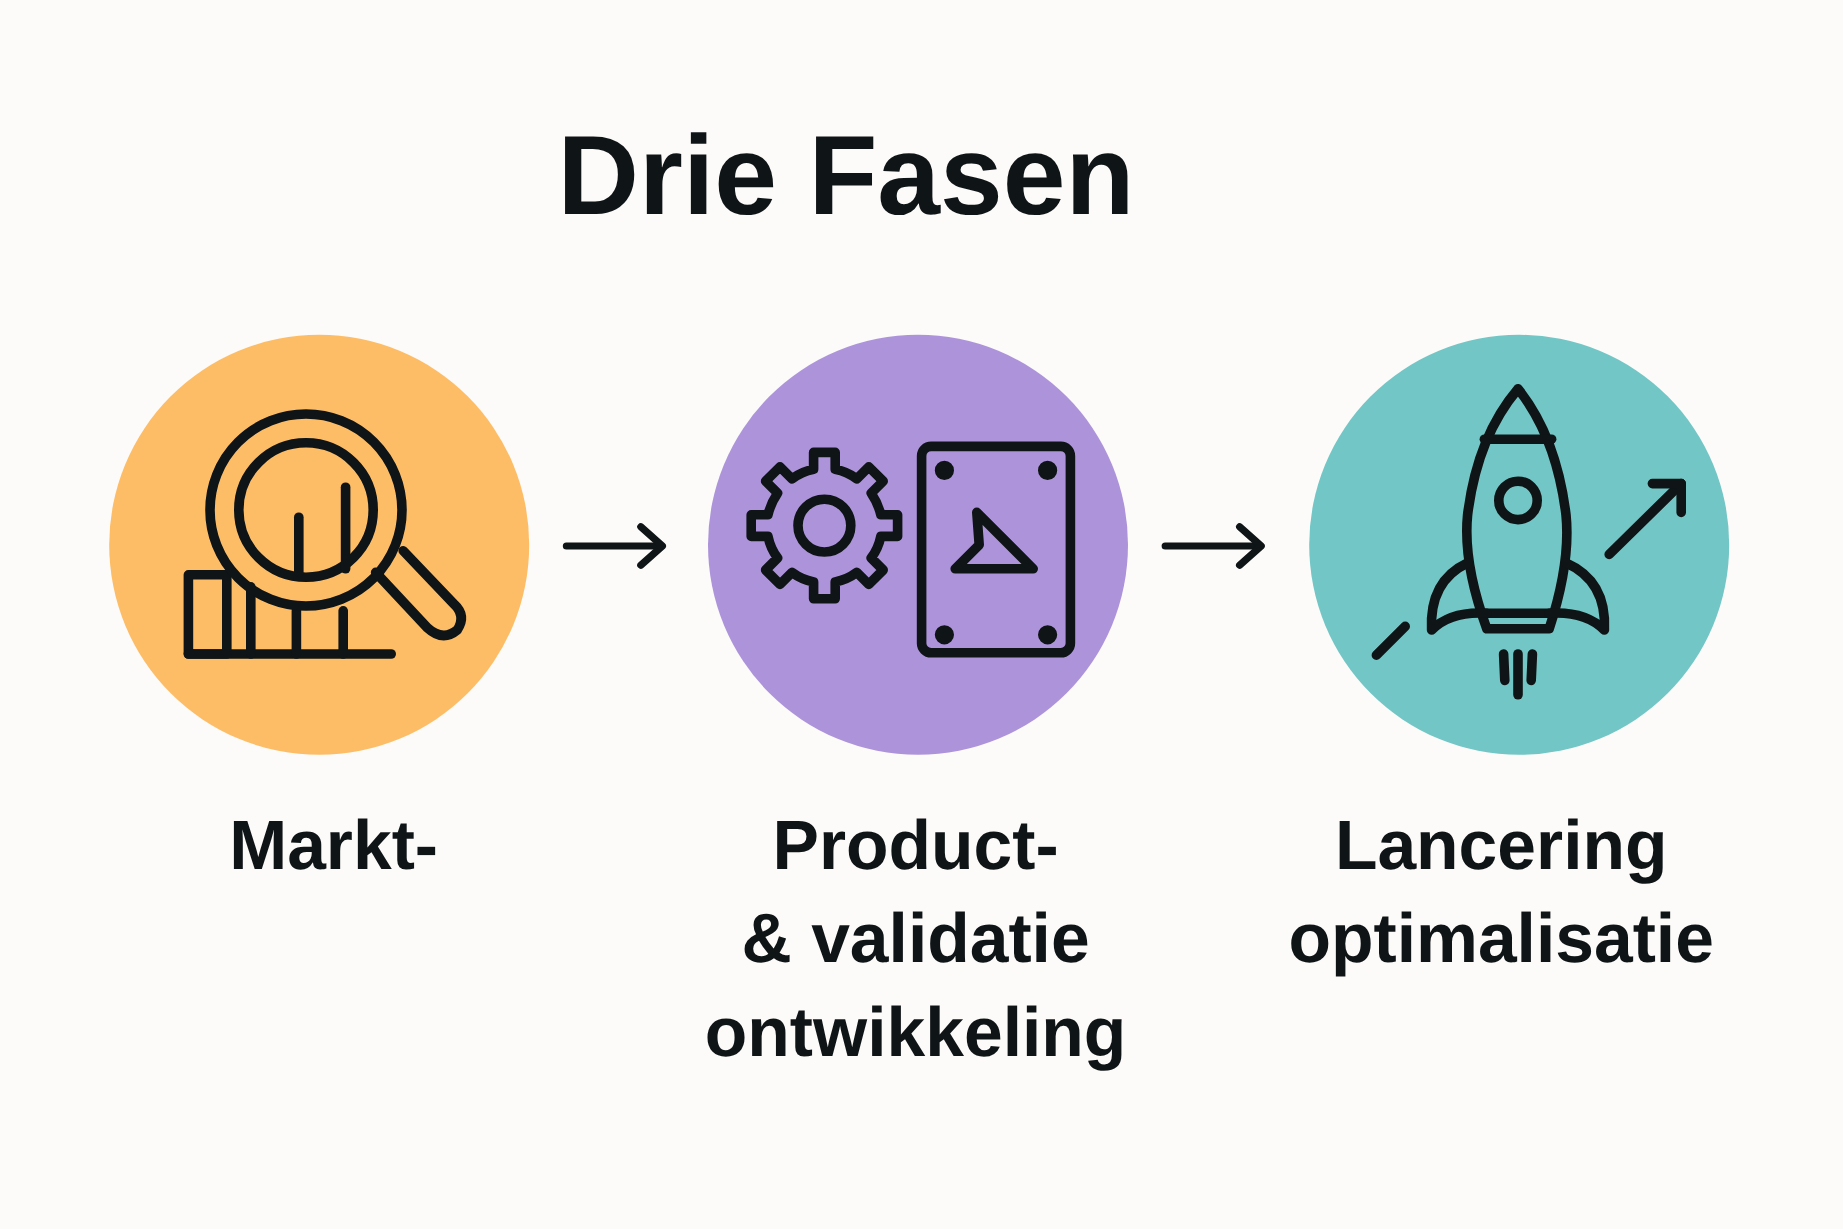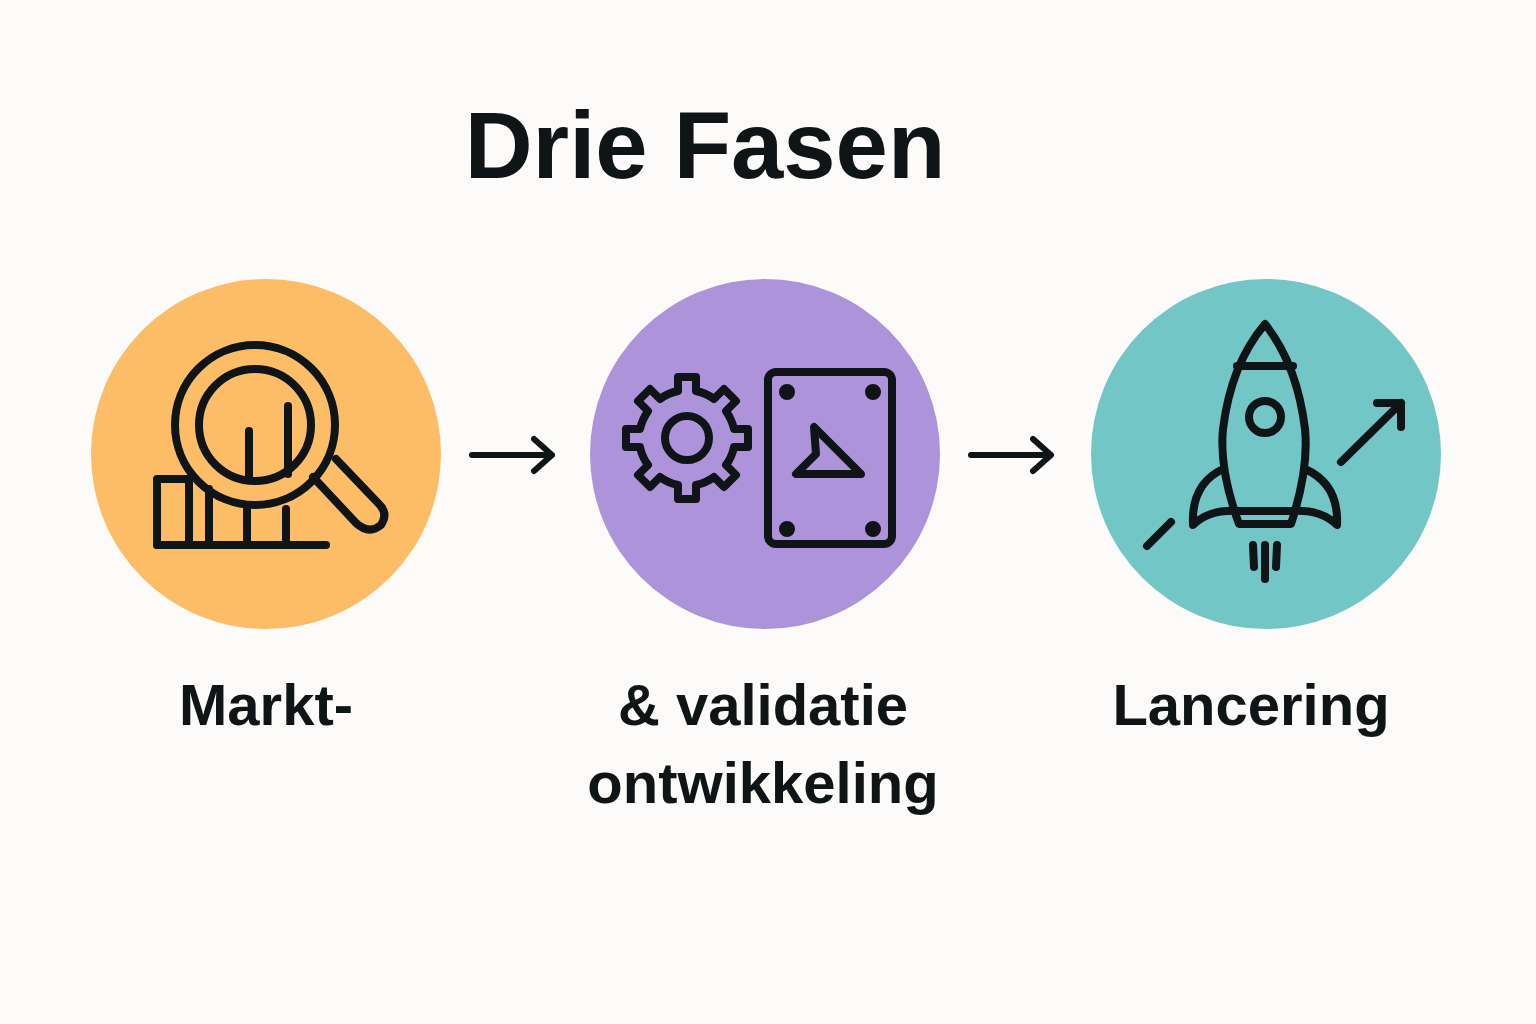"Markt-" div.label { left: 36px -> 48px }
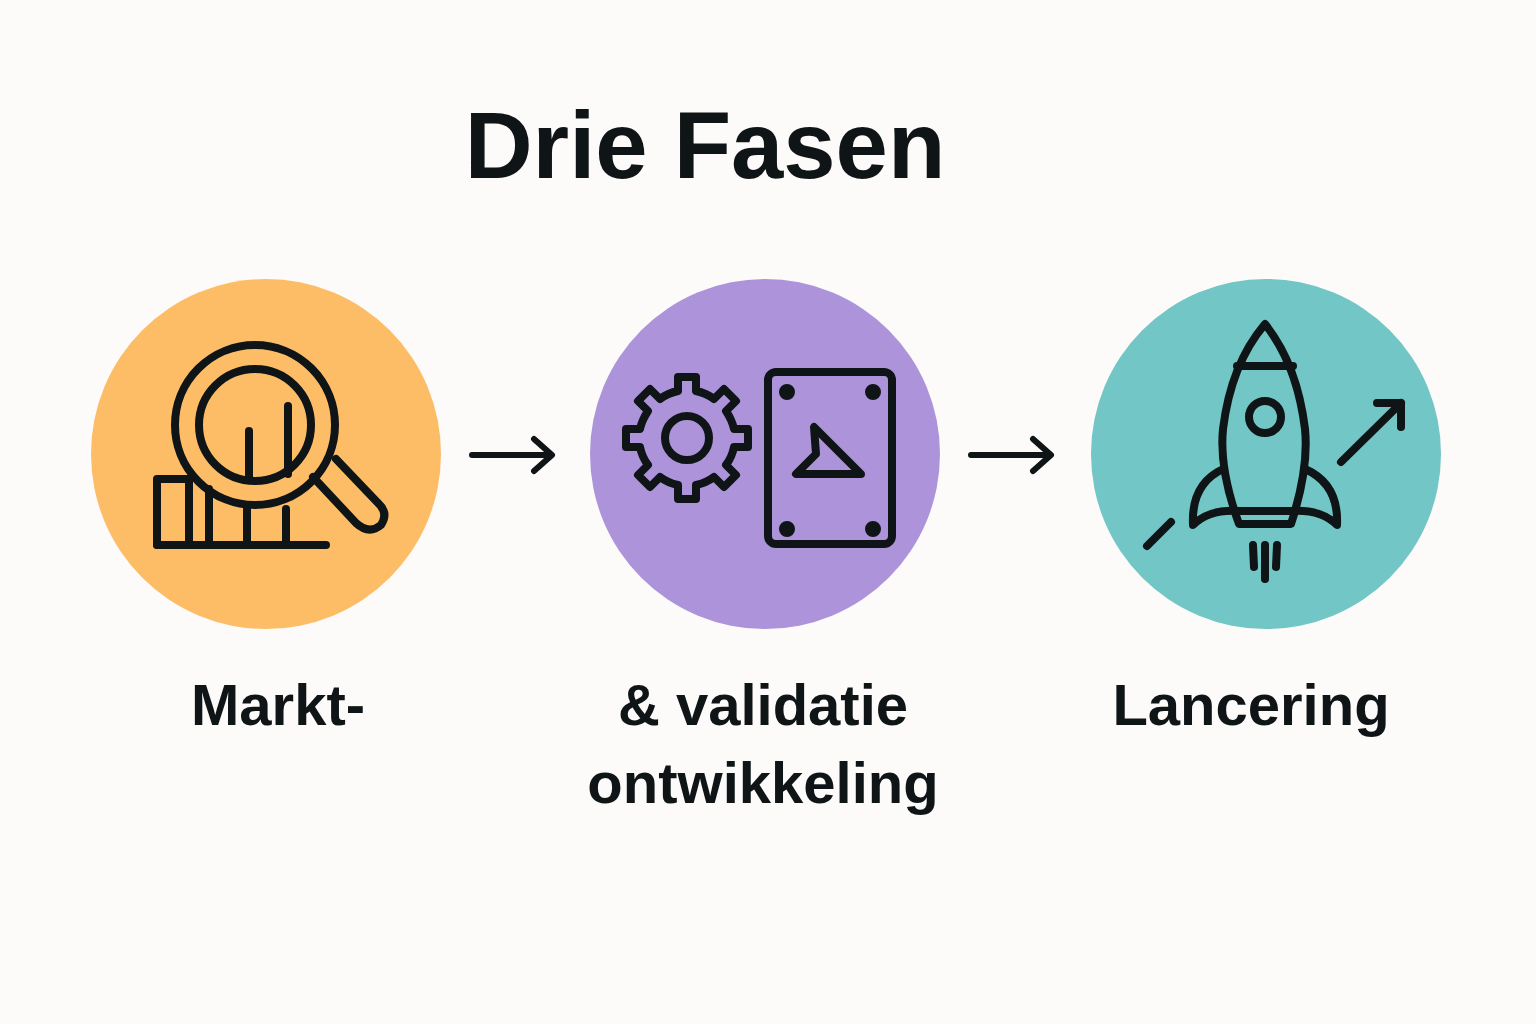"Product-" span { html: none -> <span>Product-</span> }
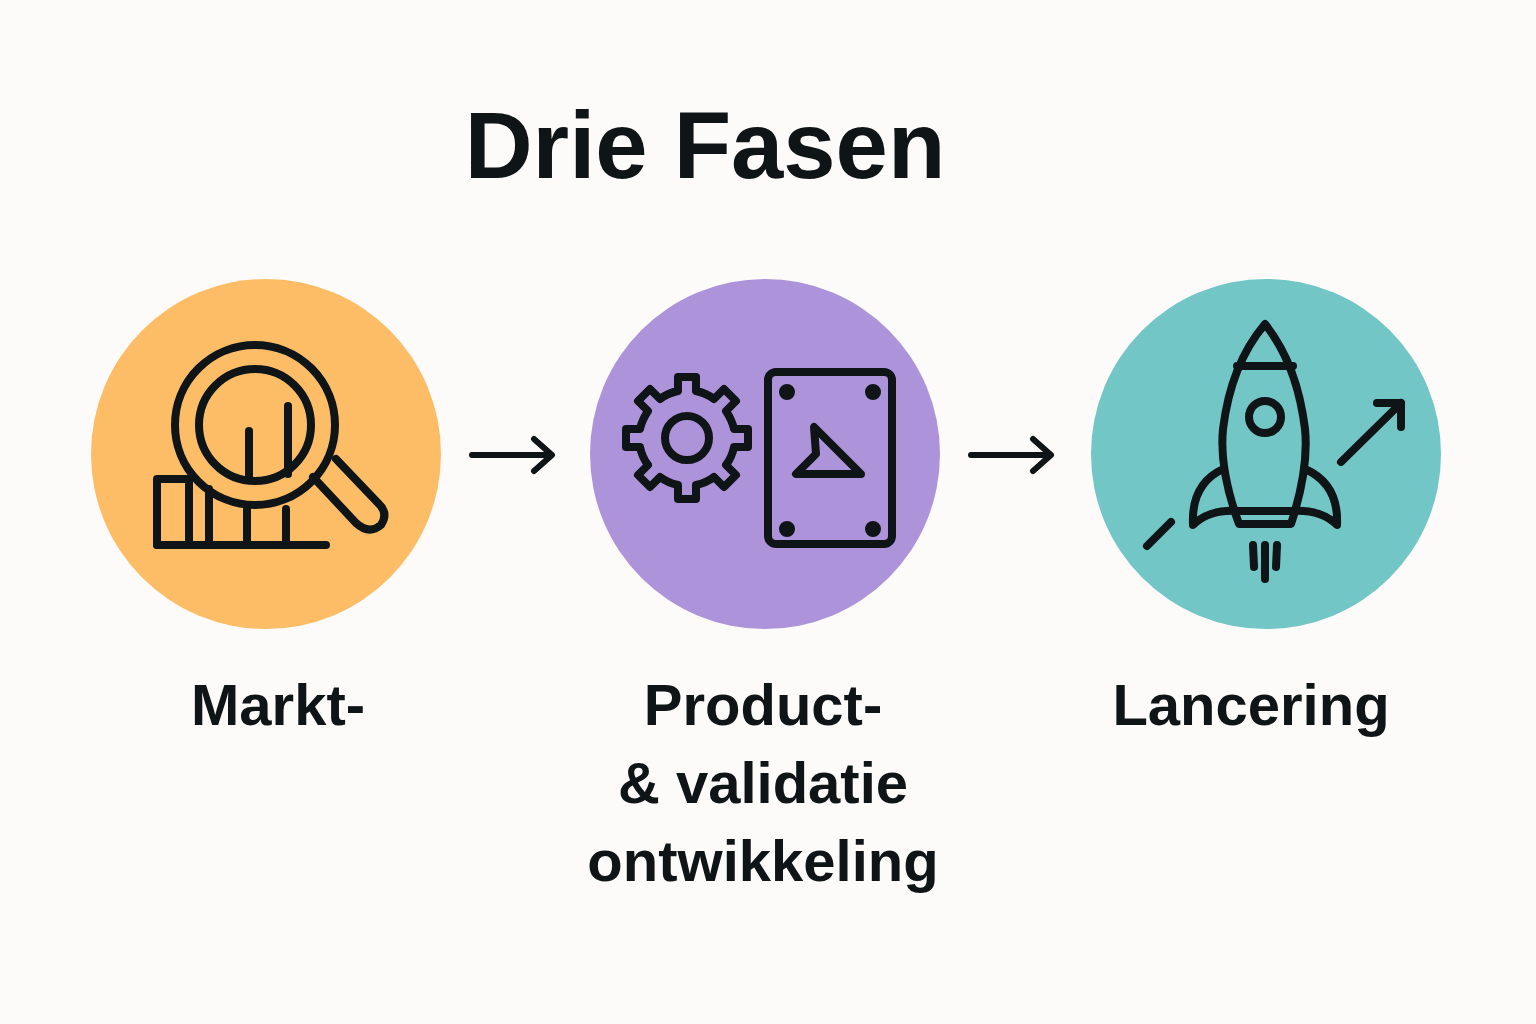"optimalisatie" span { html: none -> <span>optimalisatie</span> }
